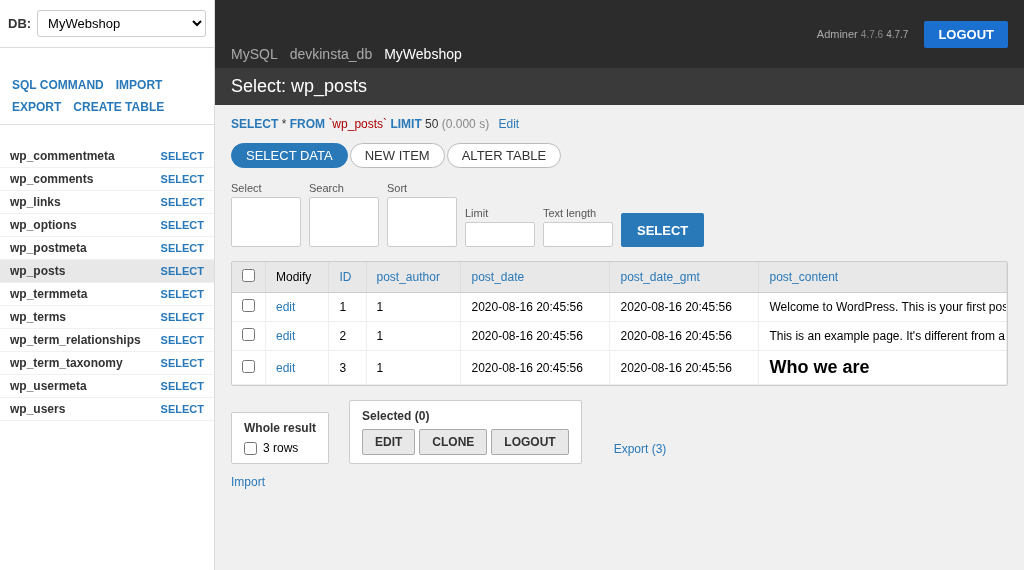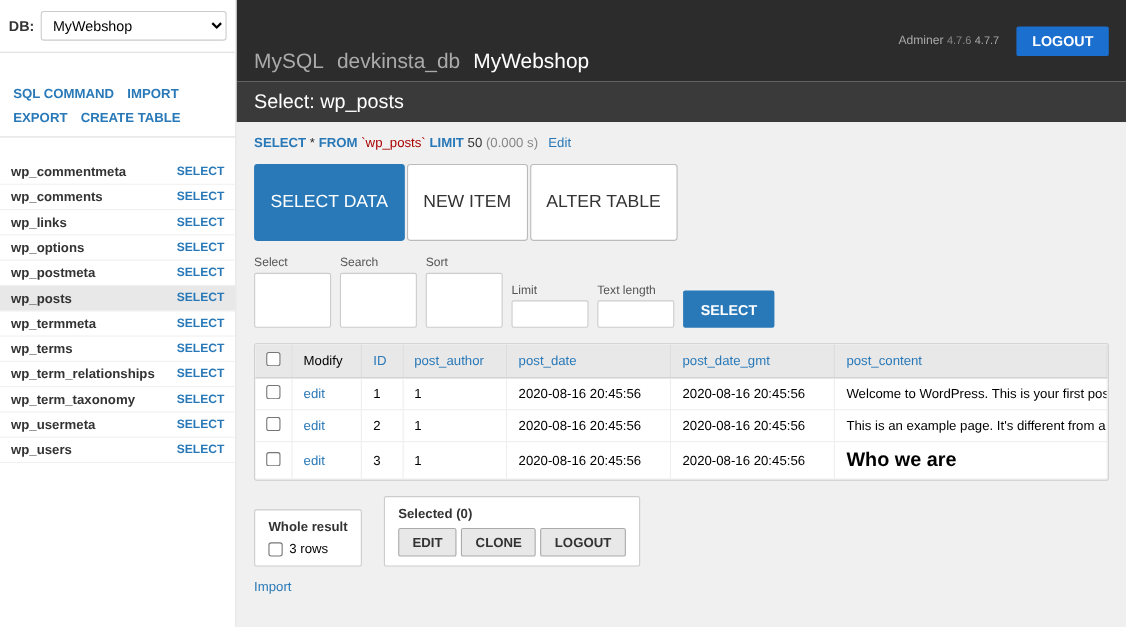"MySQL" .top-nav-links a { font-size: 19px -> 14px }
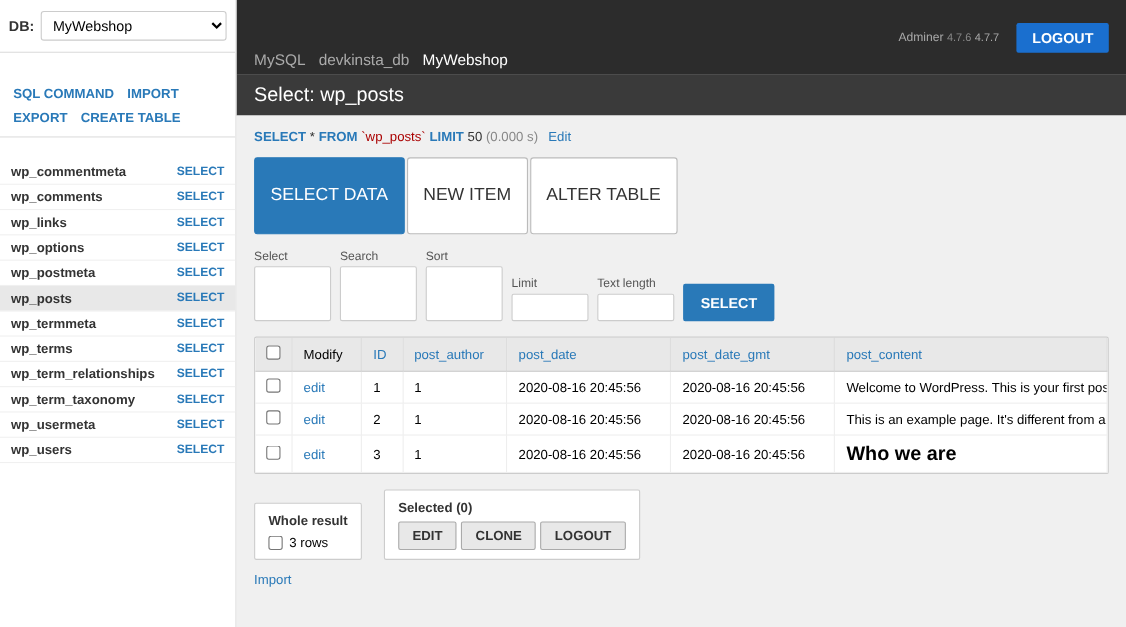"SELECT DATA" .tab-btn { border-radius: 3px -> 15px; font-size: 16px -> 13px; padding: 25px 14px -> 4px 14px }
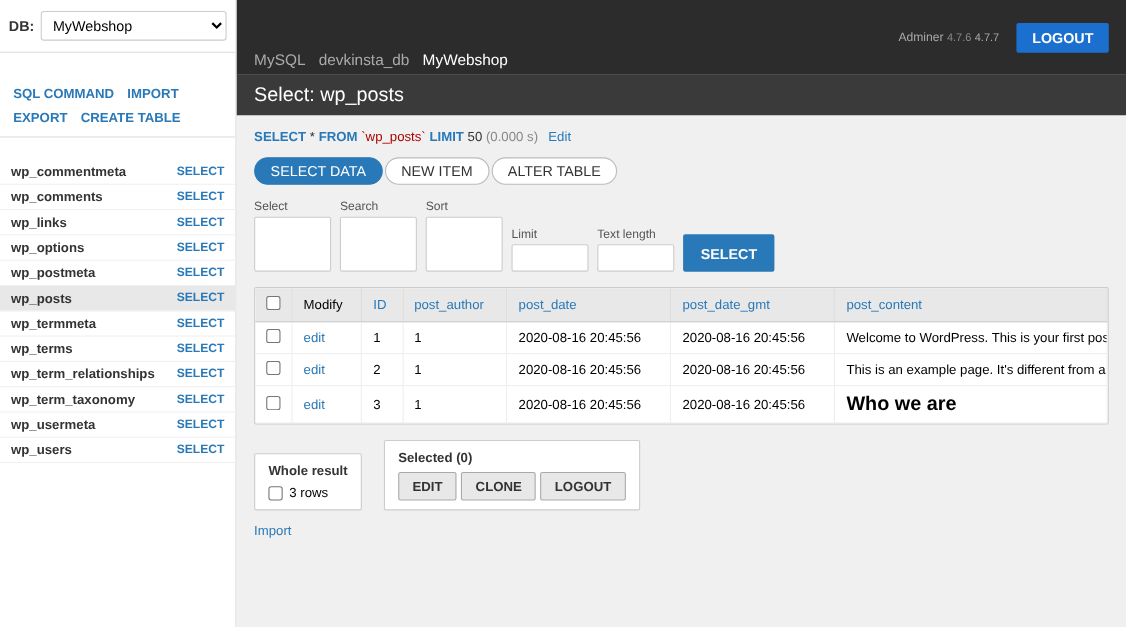"Export (3)" div.export-box { html: none -> <div> <a>Export (3)</a> </div> }
